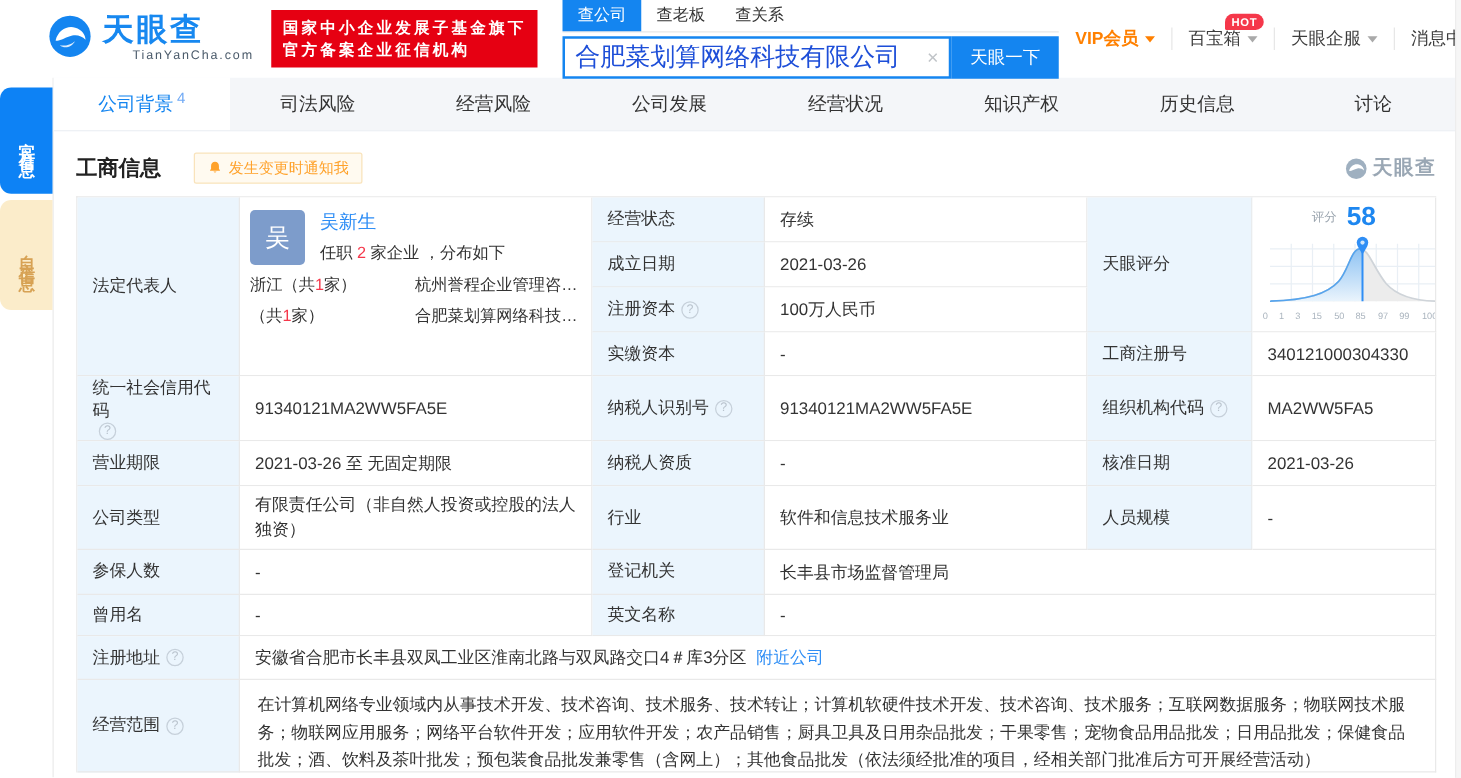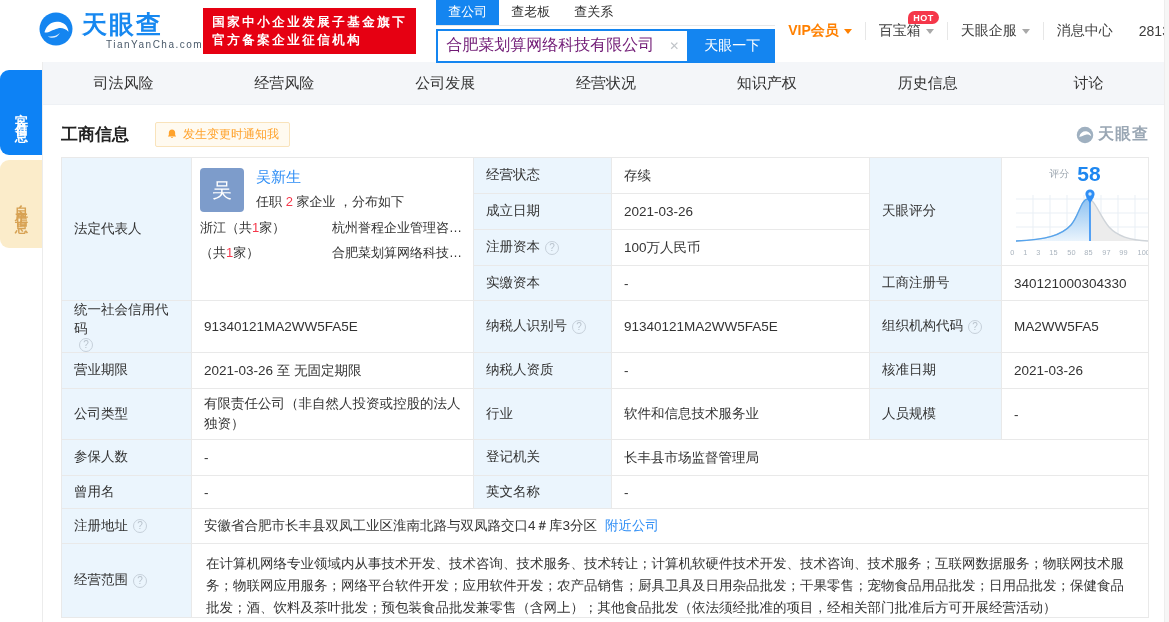"国家中小企业发展子基金旗下" .cert { margin-left: none -> 14px }
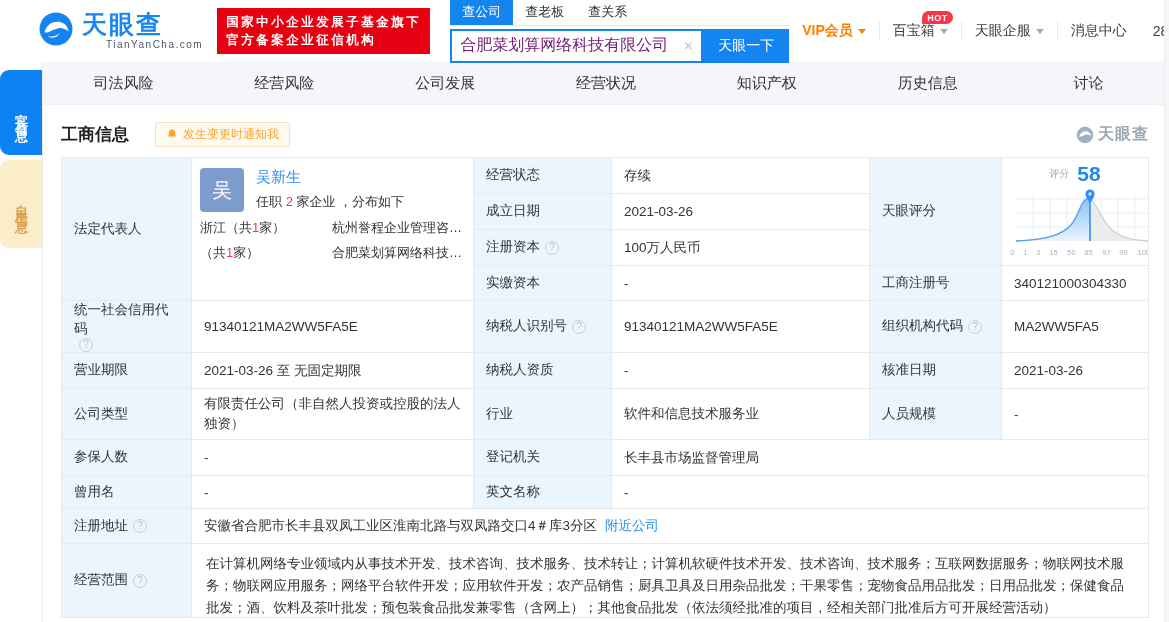"合肥菜划算网络科技有限公司" .s-box input { color: #701a75 -> #1d4ed8; font-size: 16px -> 20px }
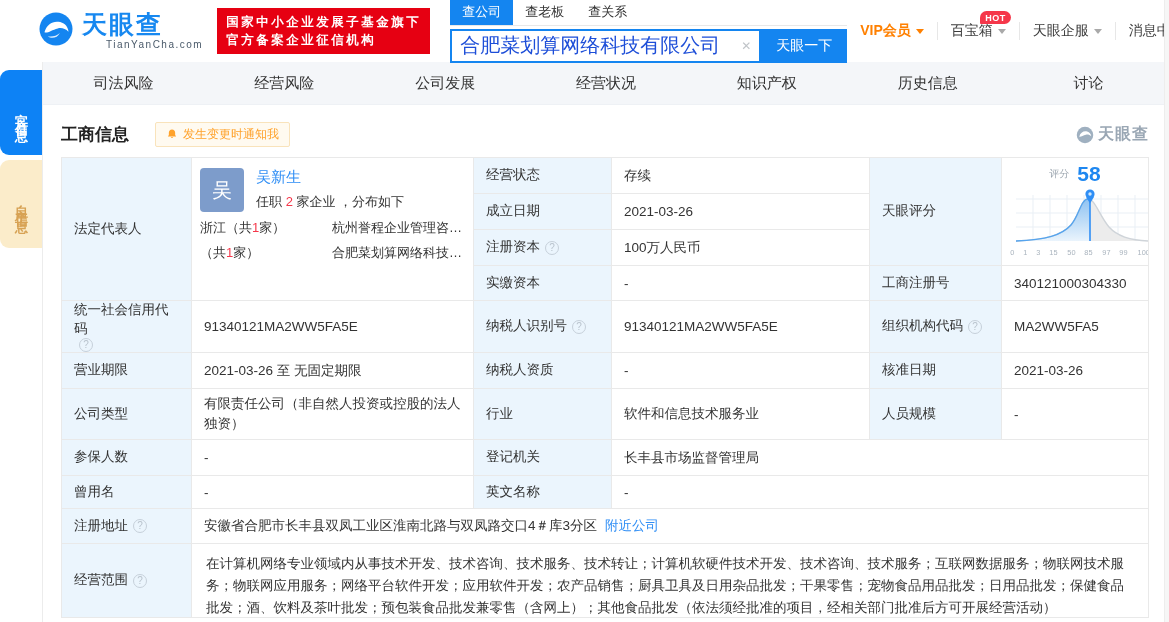"公司背景" div.nav-tab { html: none -> <div> <span>公司背景</span> <span>4</span> </div> }
